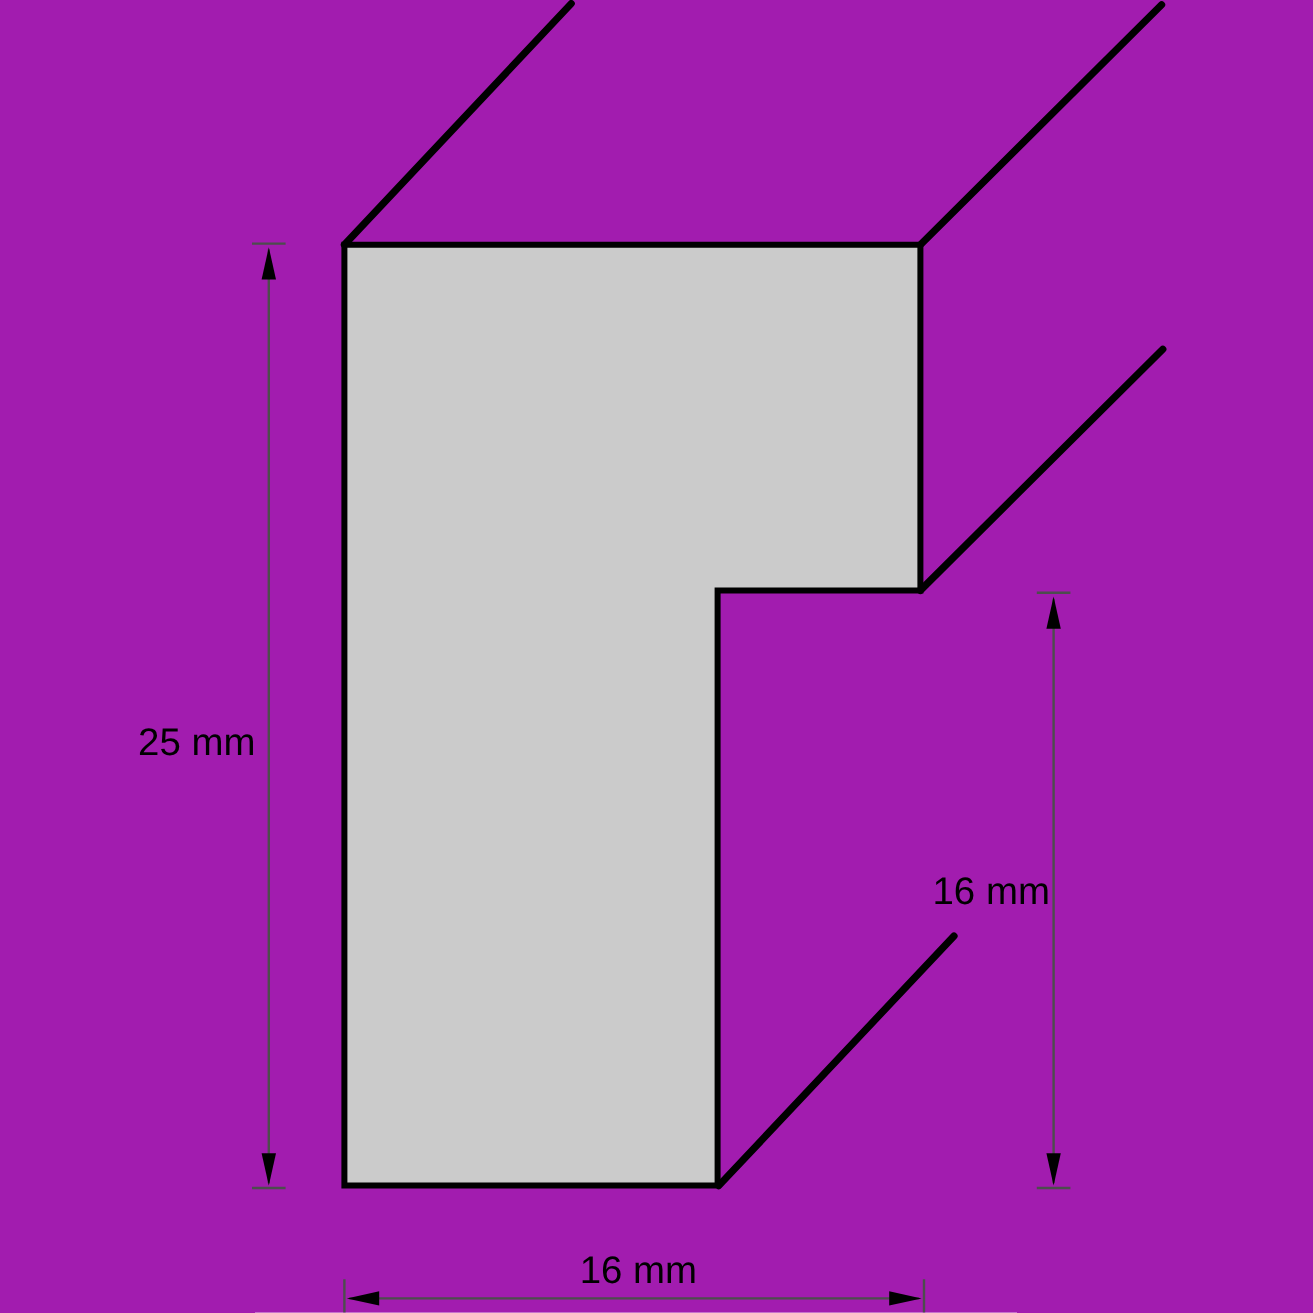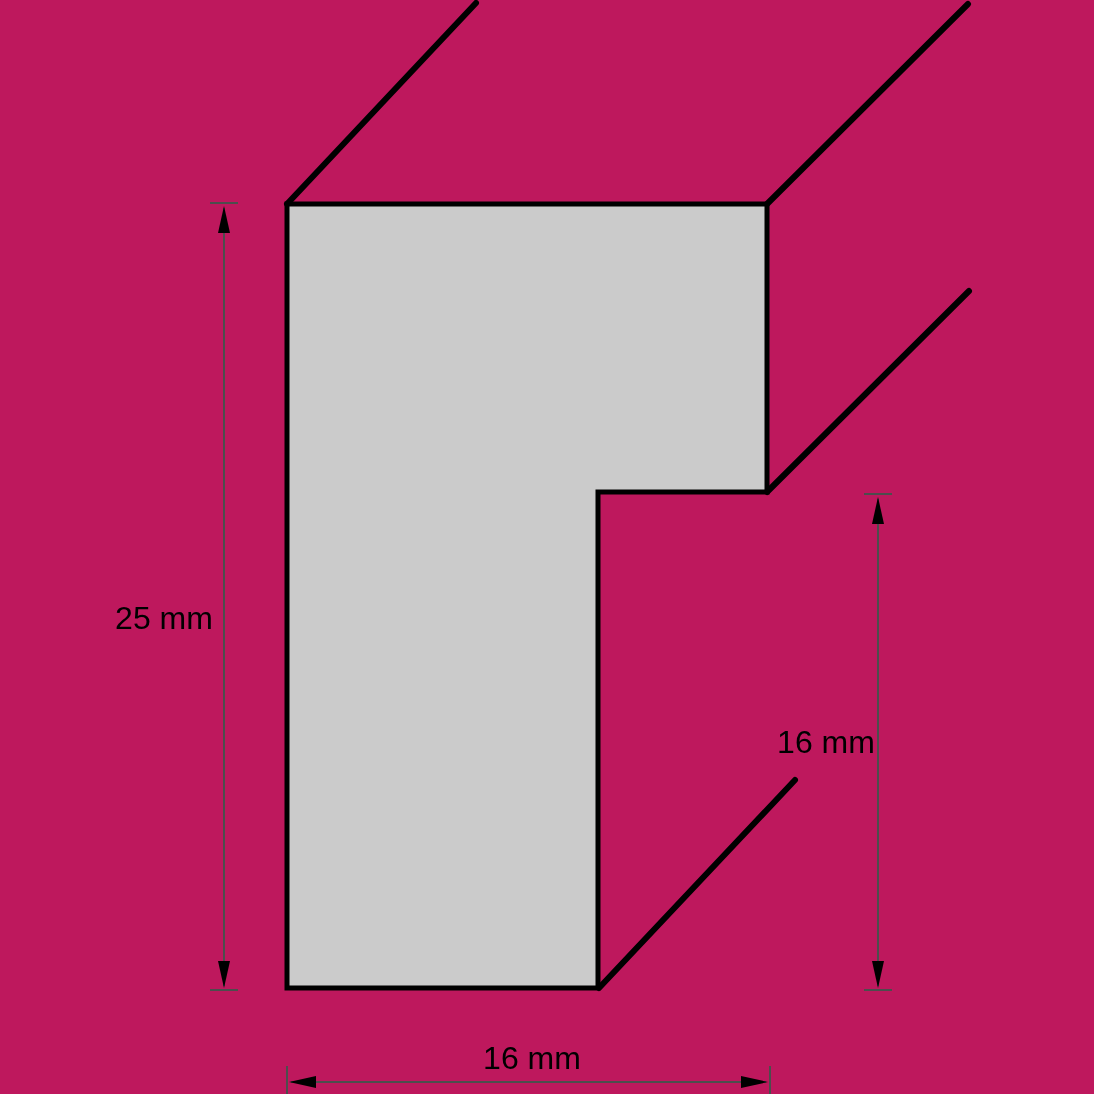"25 mm" .stage { background: #be185d -> #a21caf }
